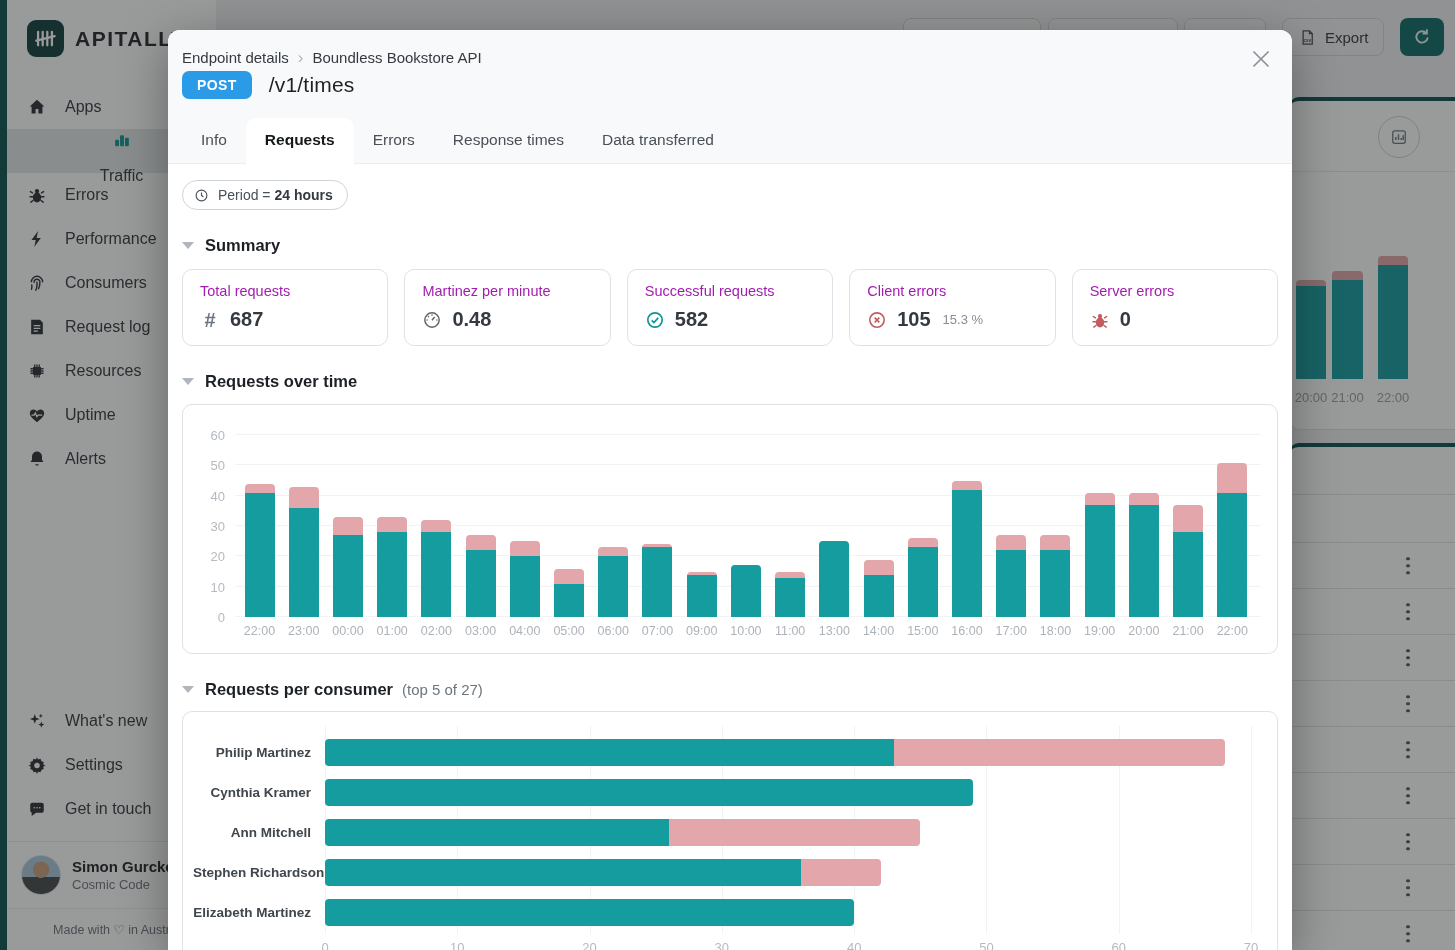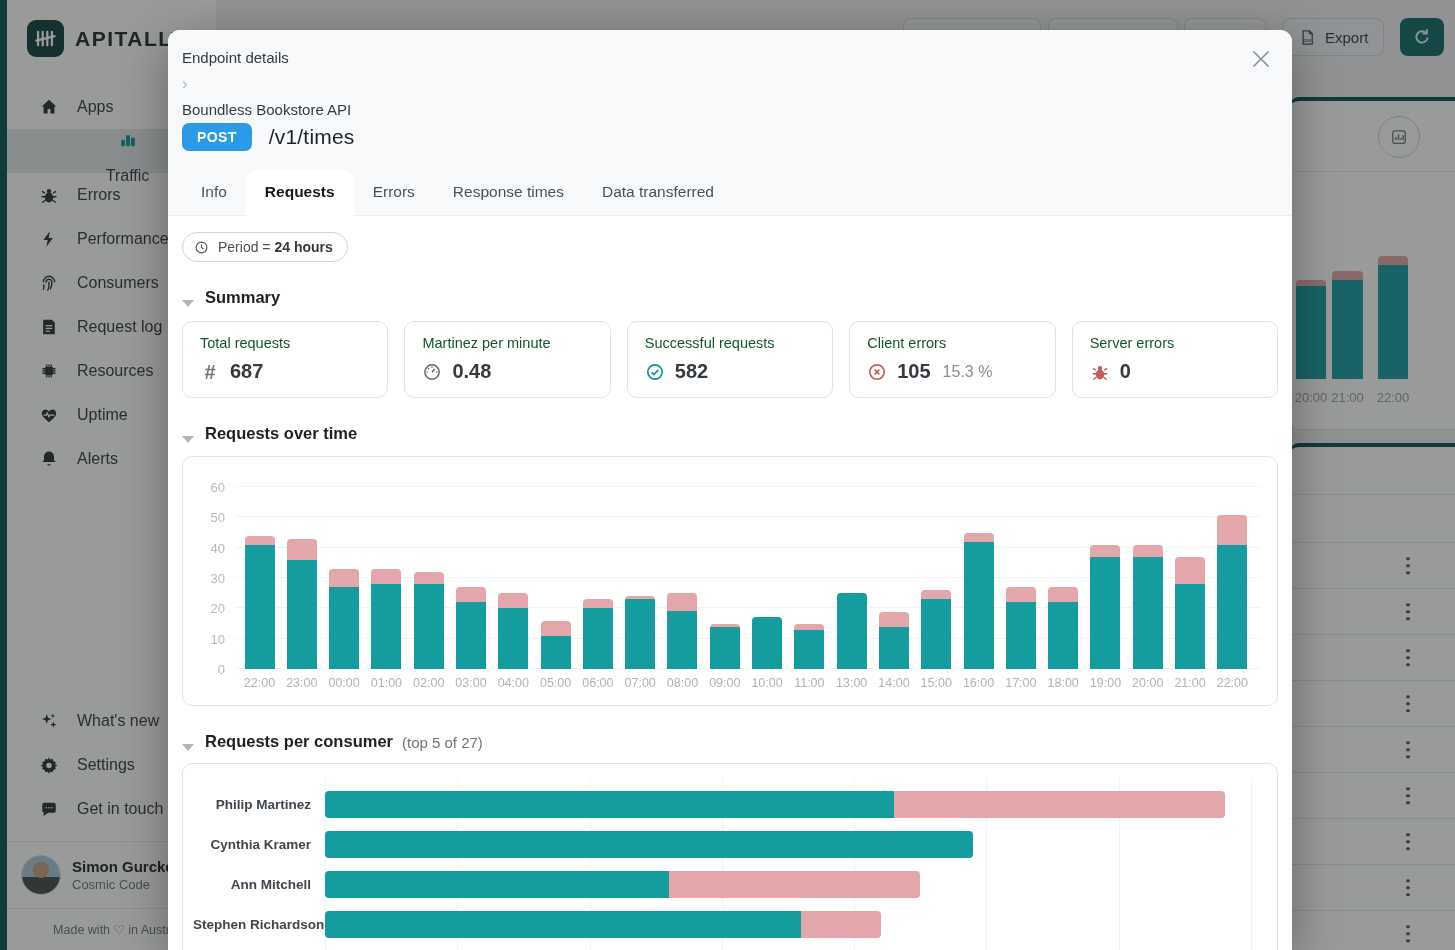"Endpoint details" .breadcrumb { flex-direction: column -> none }
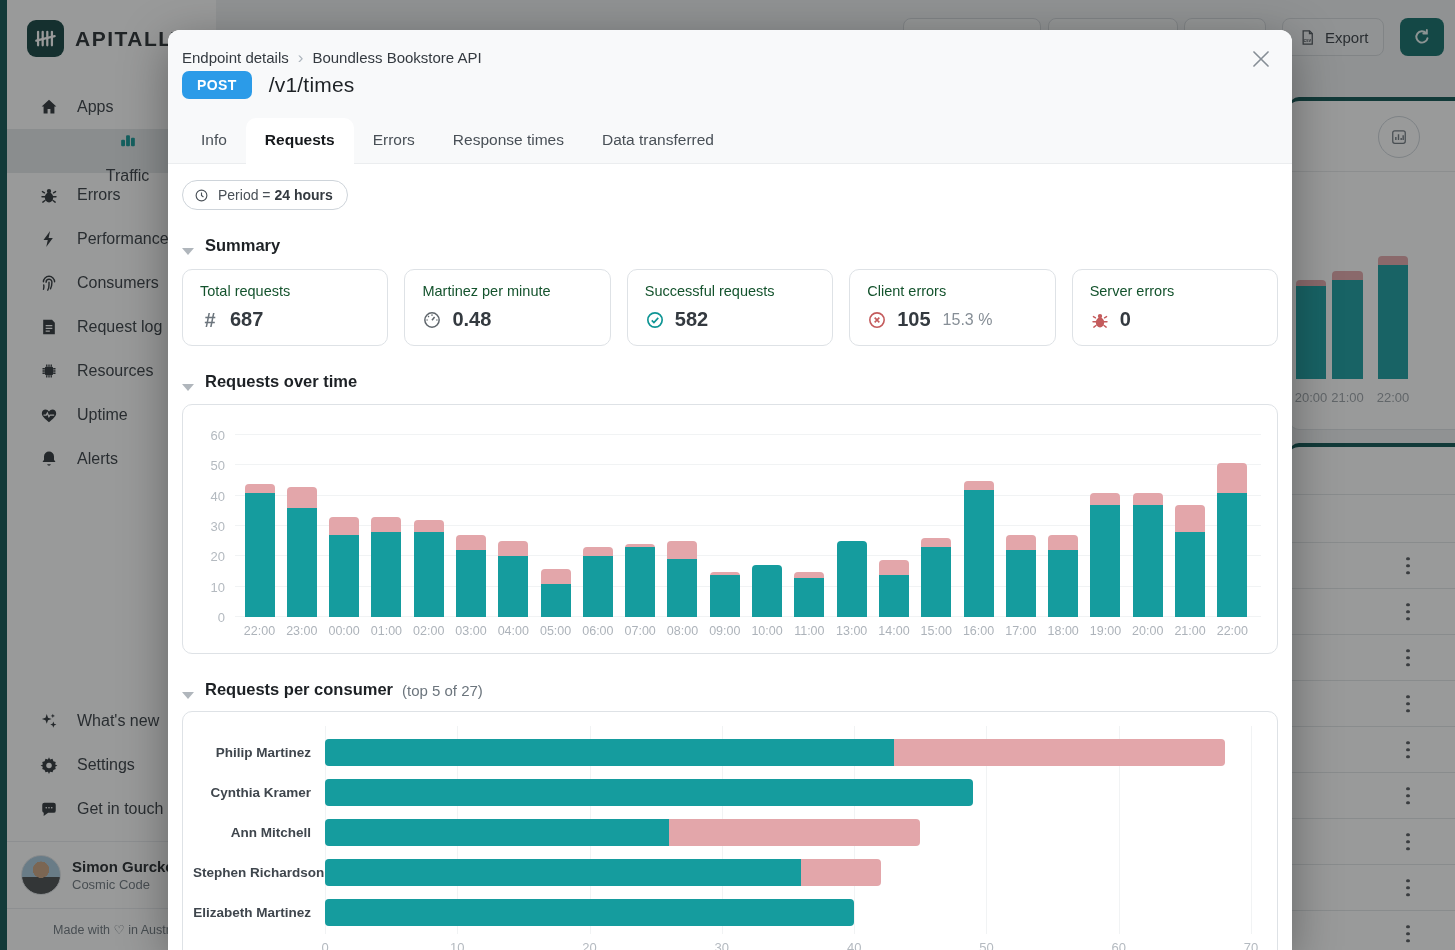"Apps" .nav-item { padding-left: 32px -> 20px }
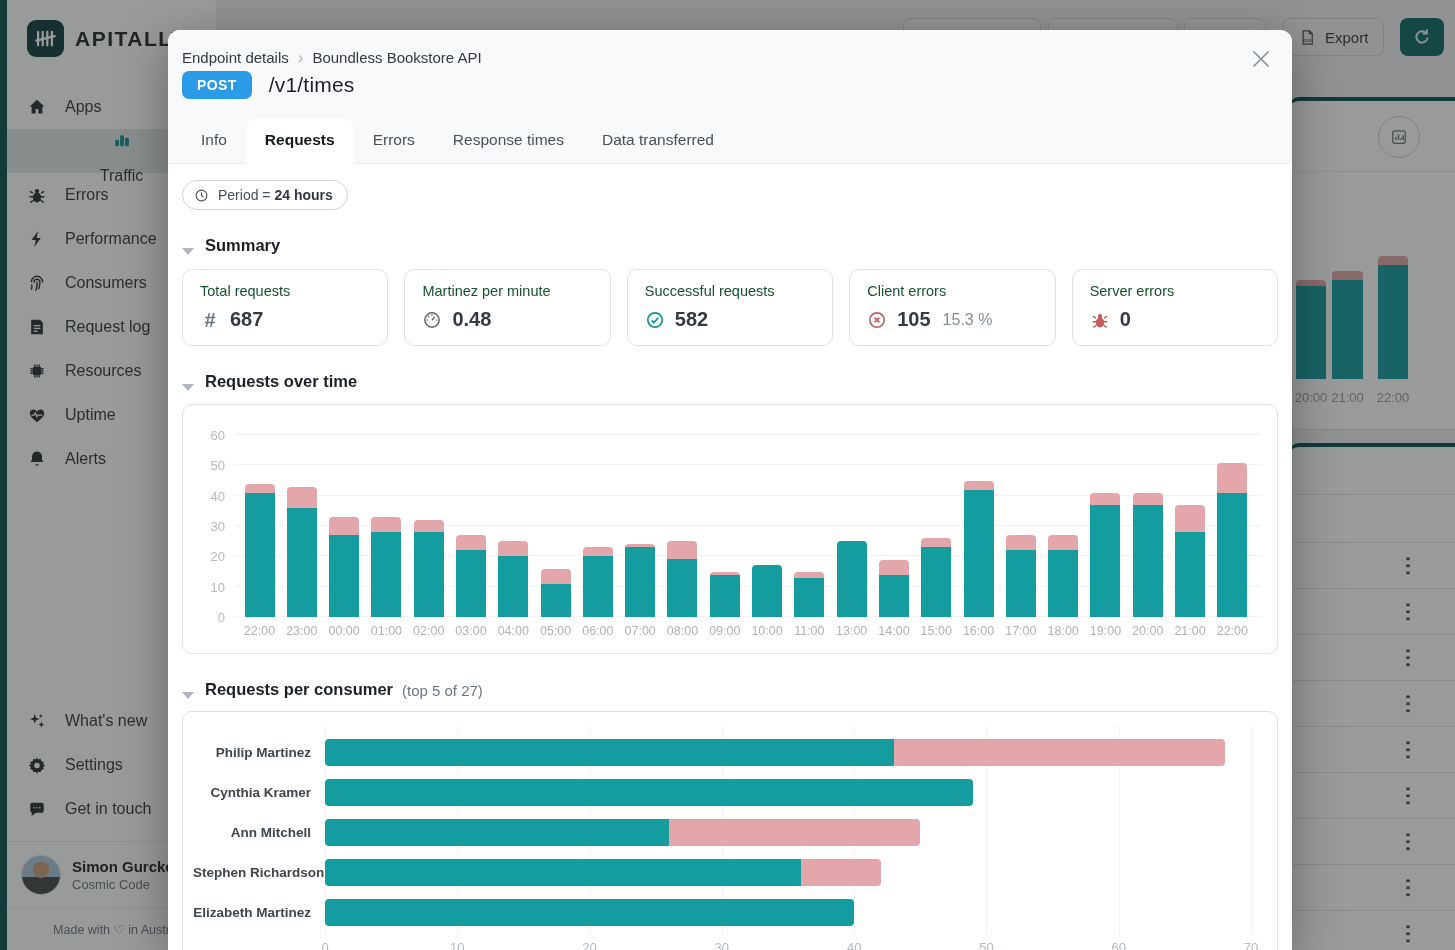"Summary" .section-h { align-items: flex-end -> center }
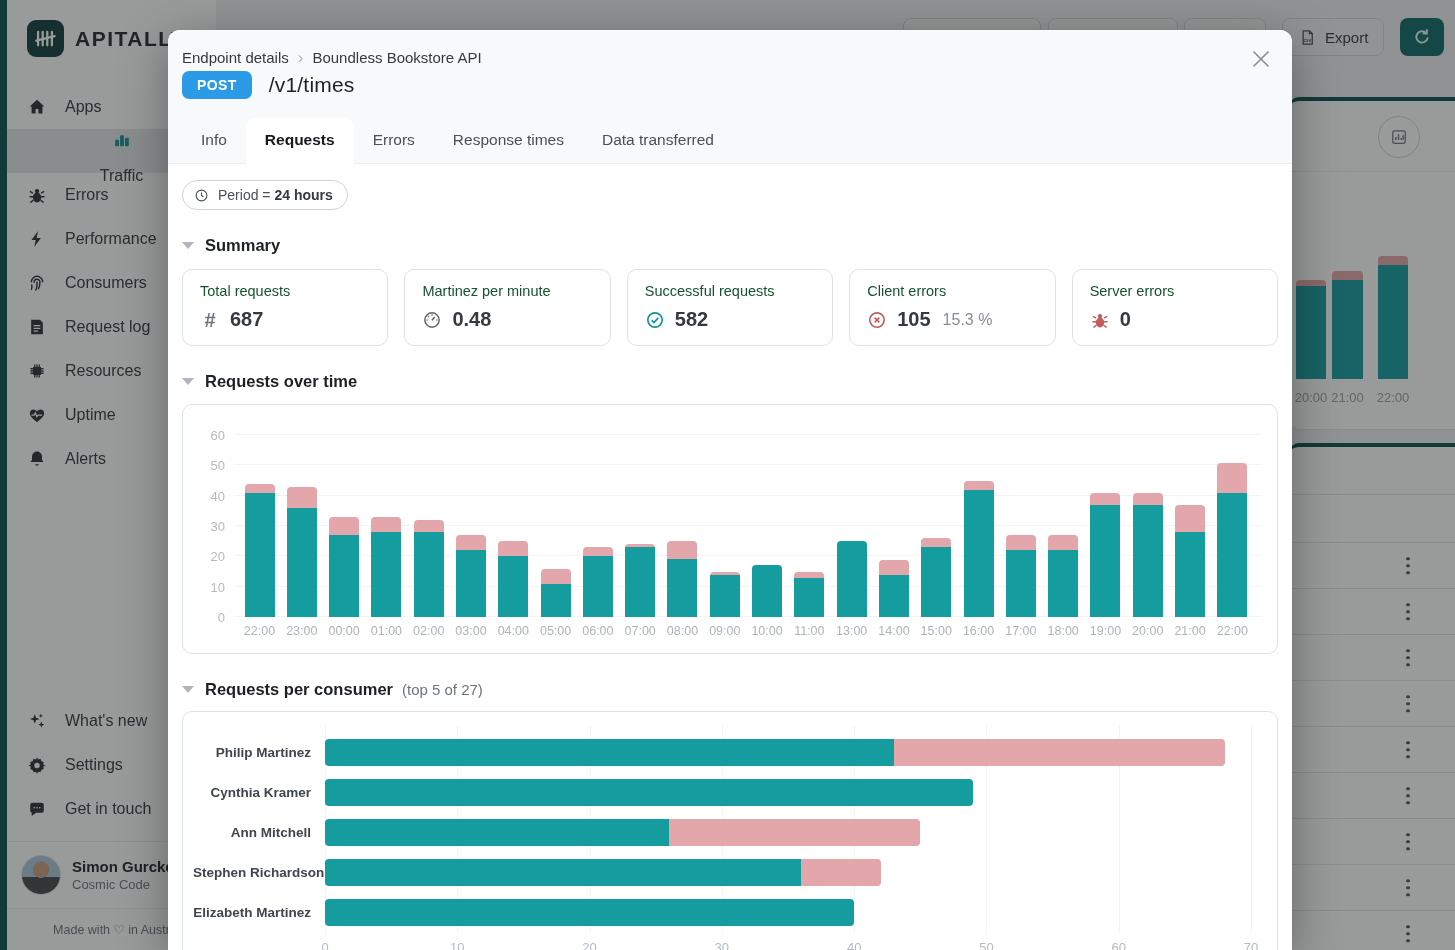"Total requests" .sum-label { color: #14532d -> #a21caf }
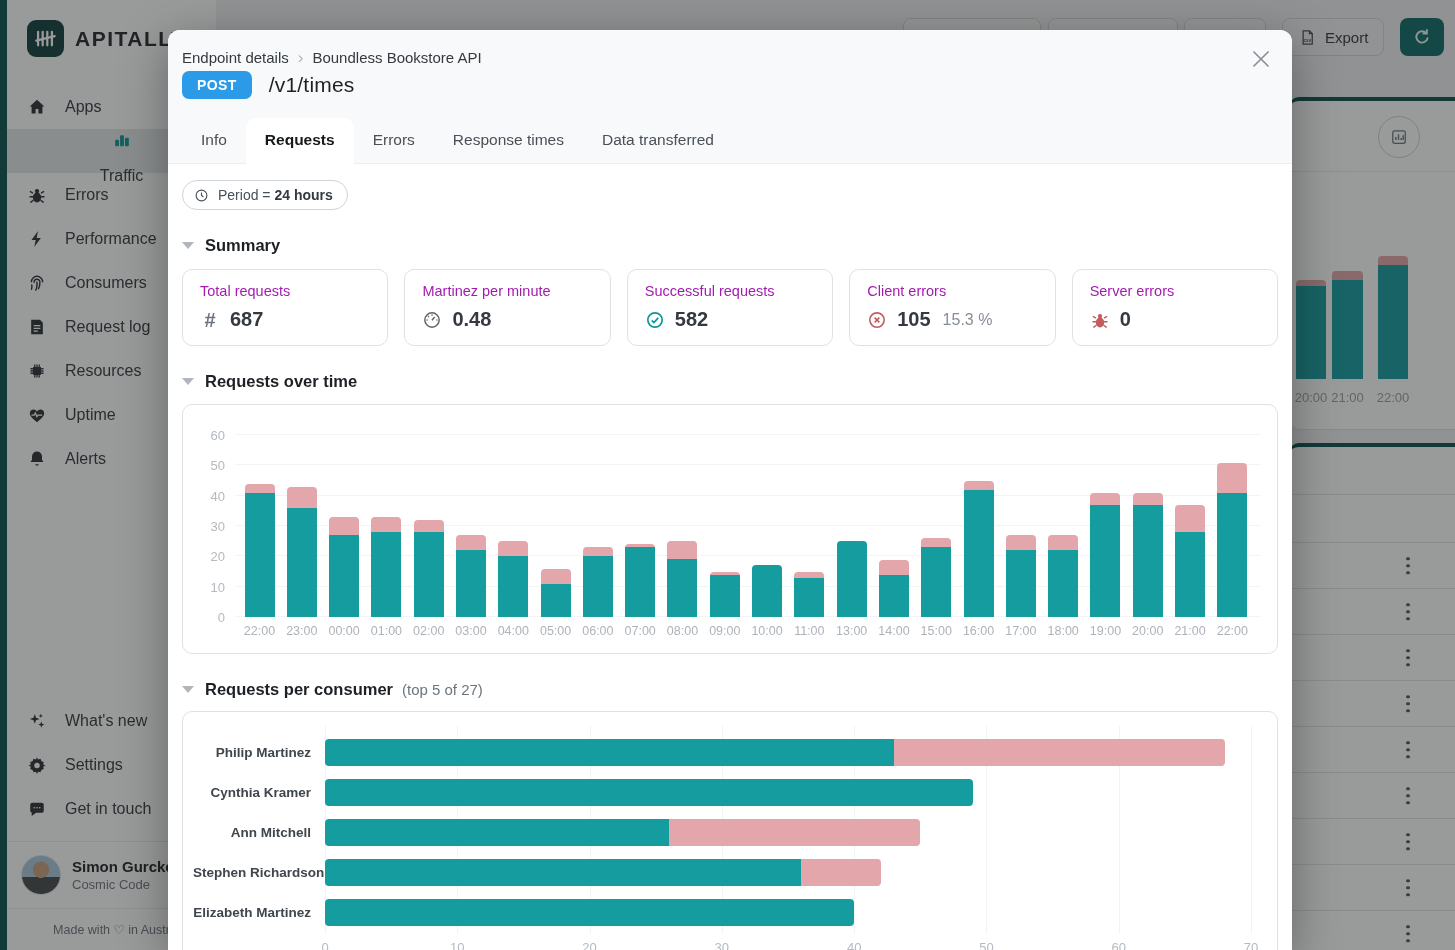"15.3 %" .sum-sub { font-size: 16px -> 13px }
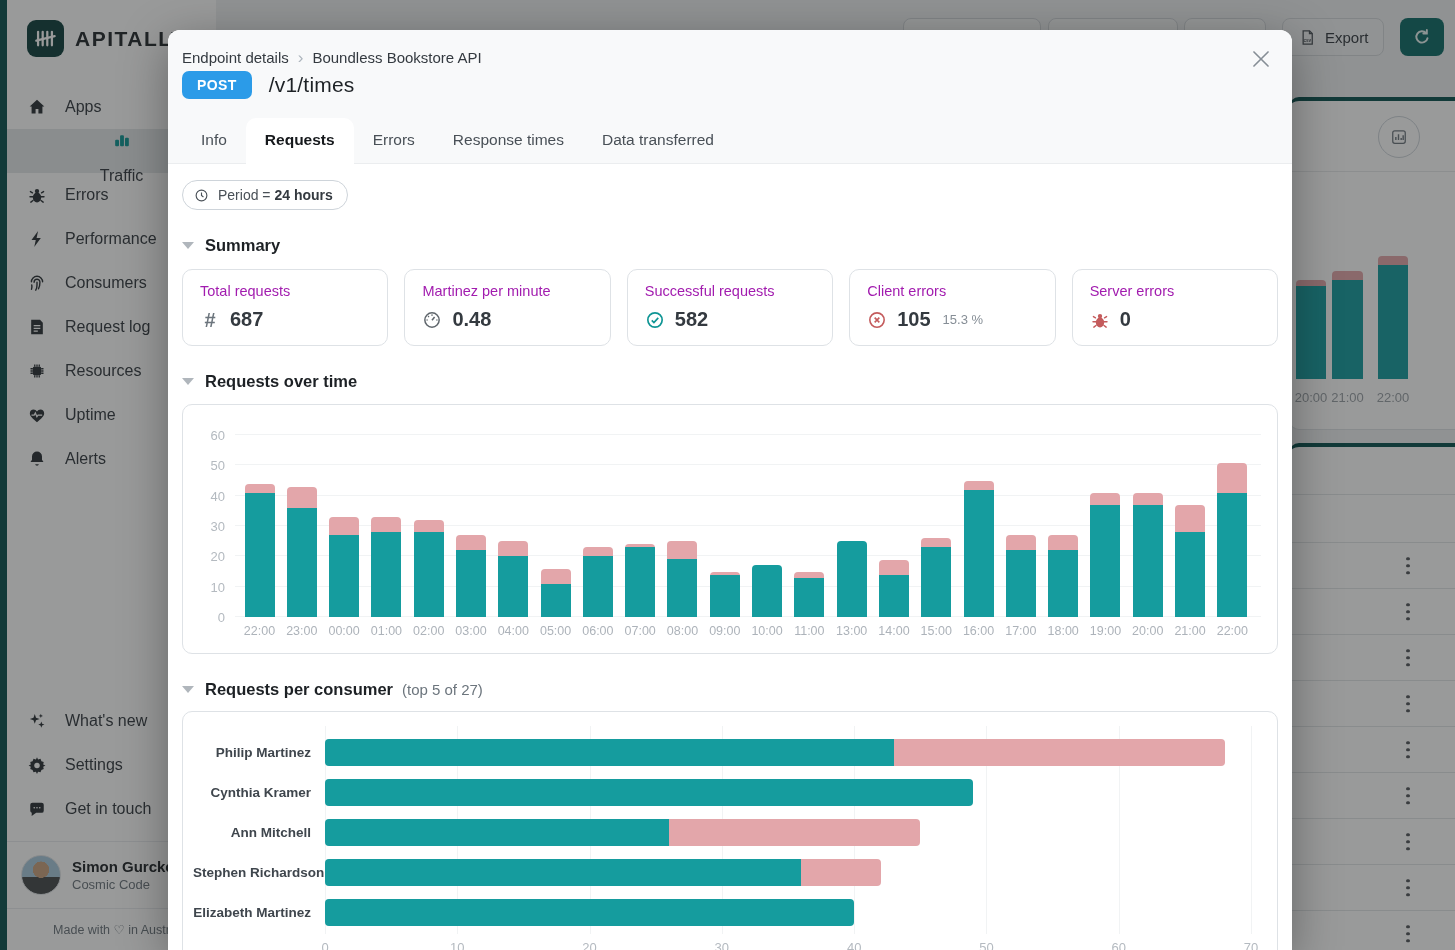"08:00" div.tc-col { html: <div> <div> <div></div> <div></div> </div> <div>08:00</div> </div> -> none }
